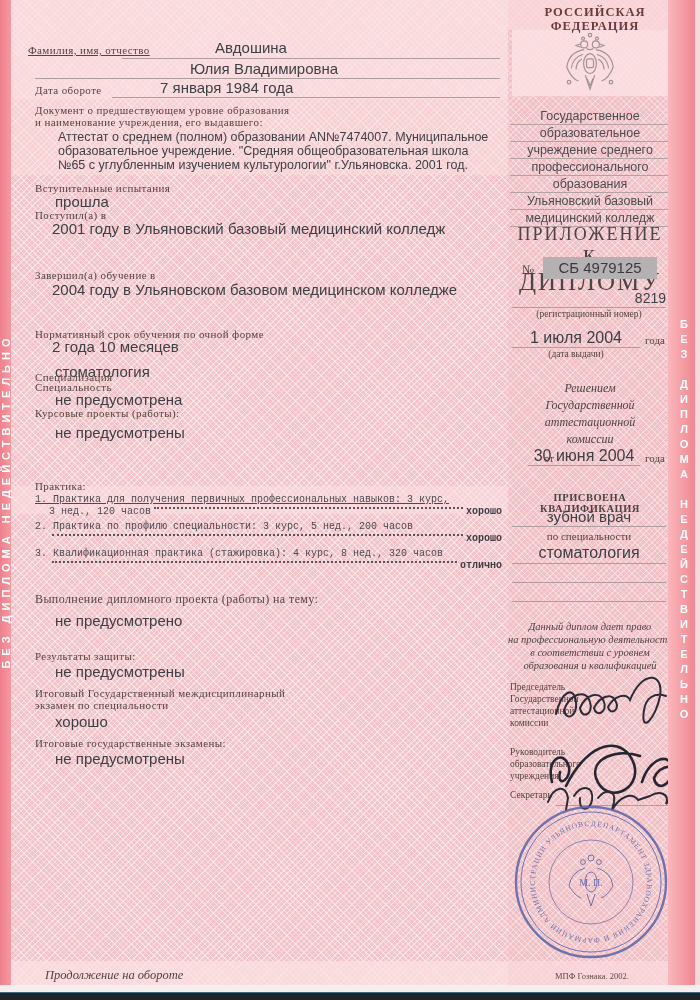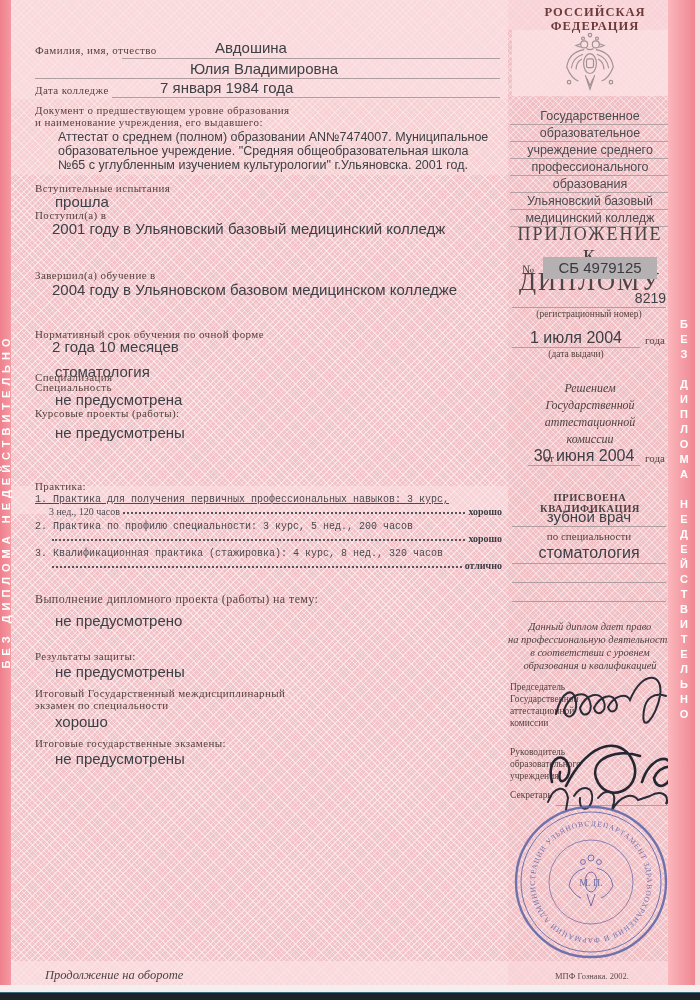"Фамилия, имя, отчество" div.lbl { left: 35px -> 28px; text-decoration: none -> underline }
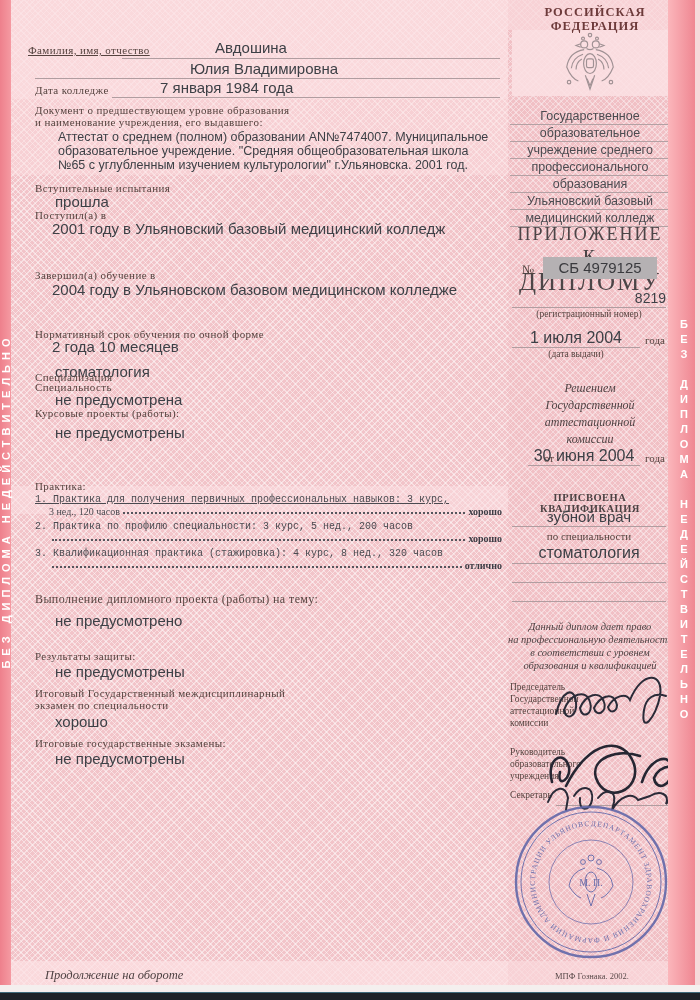"Дата колледже" div.lbl { text: колледже -> обороте }
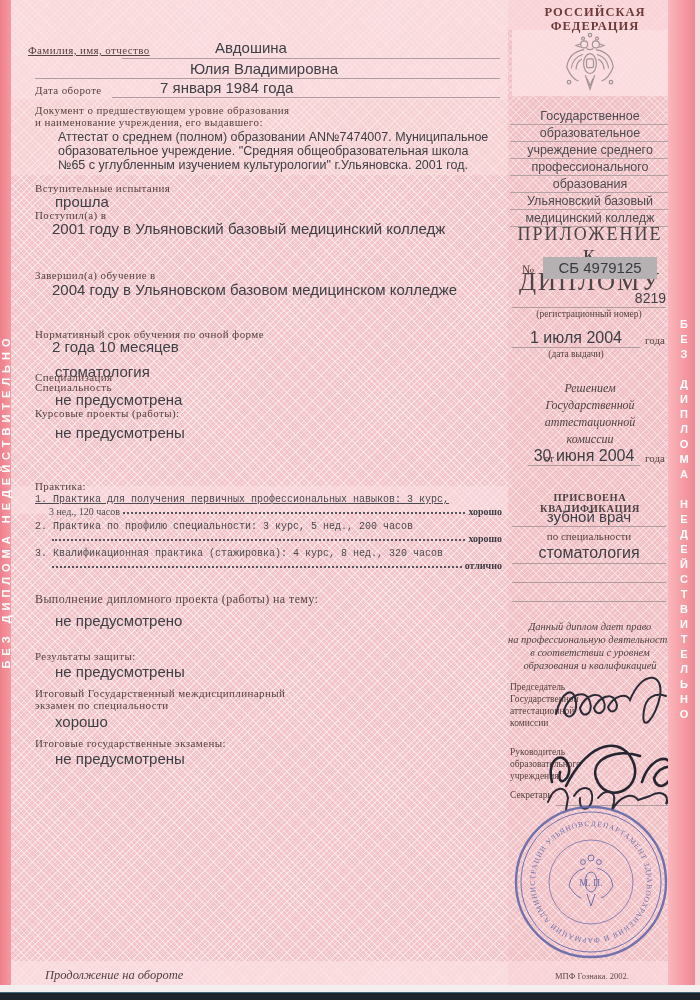"3 нед., 120 часов" .pr-line2 { align-items: flex-end -> flex-start; font-family: Liberation Serif, serif -> none }
